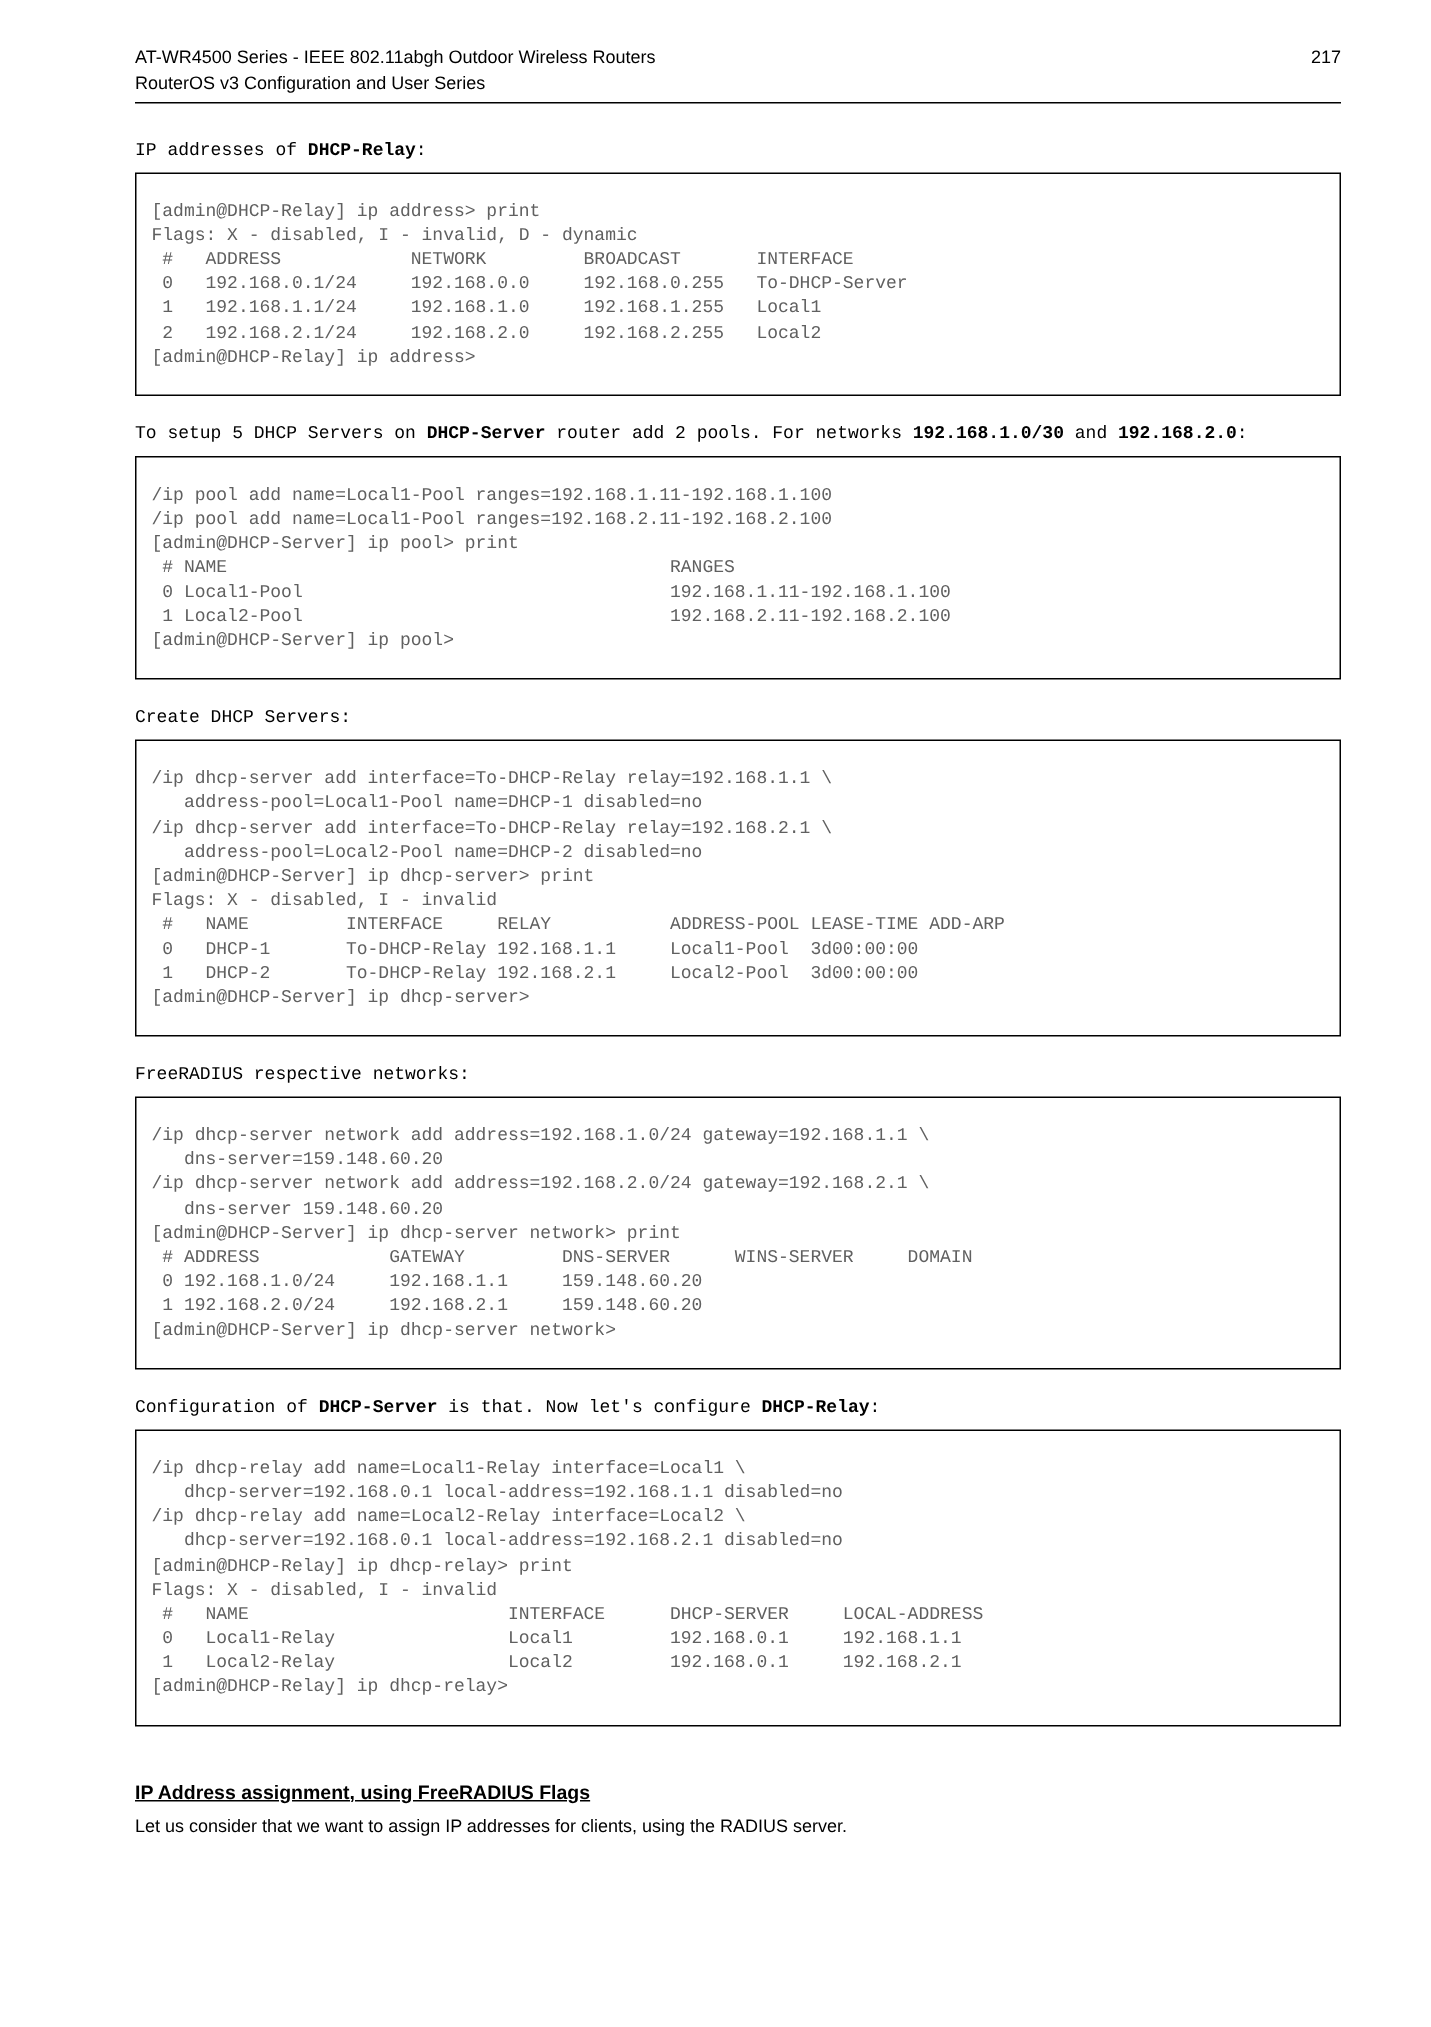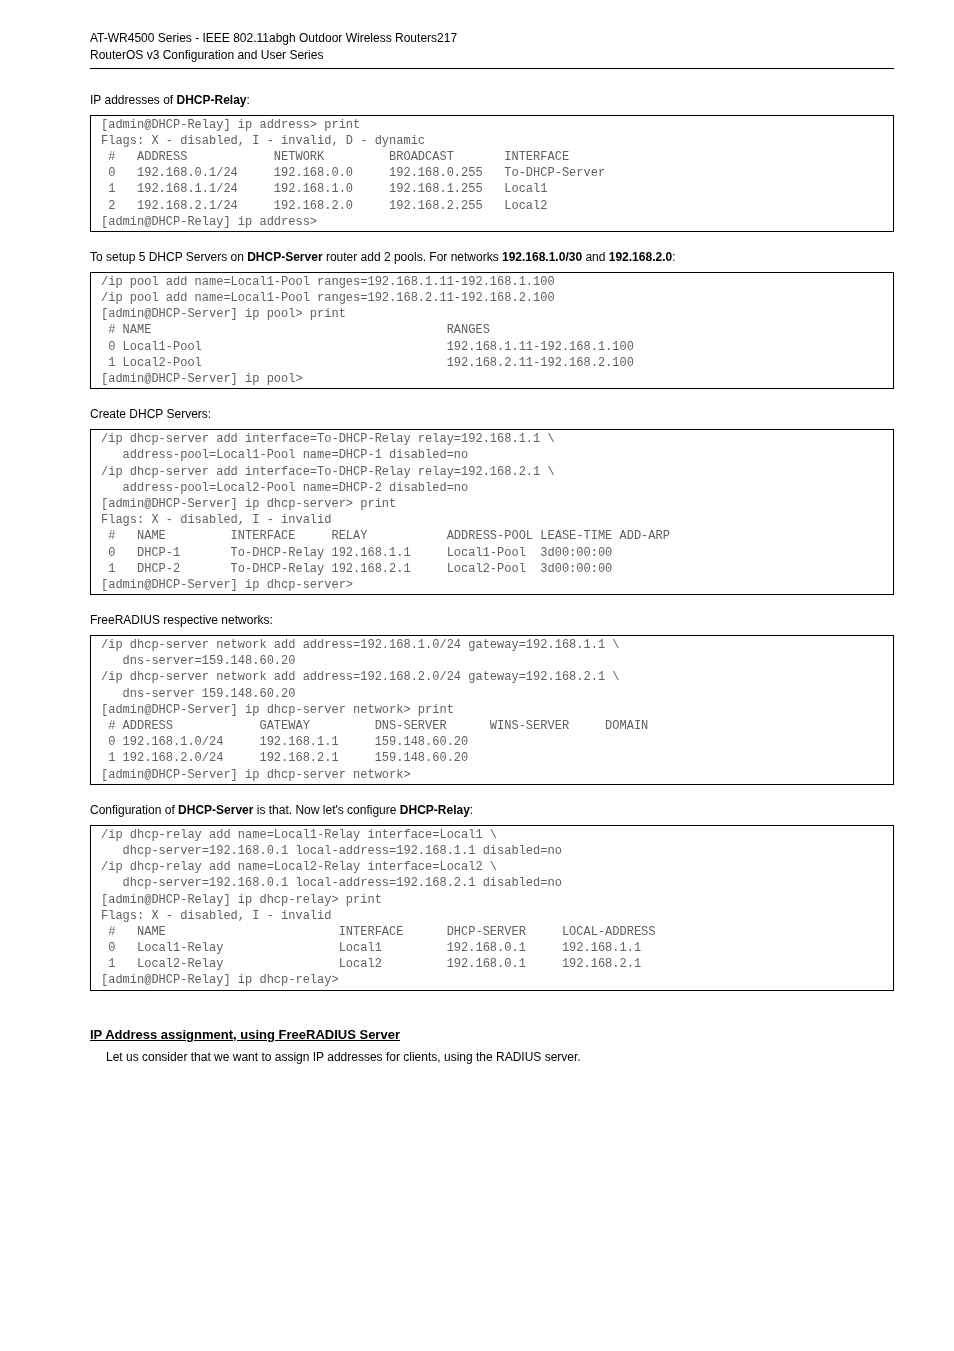"AT-WR4500 Series - IEEE 802.11abgh" .header-line { justify-content: flex-start -> space-between }
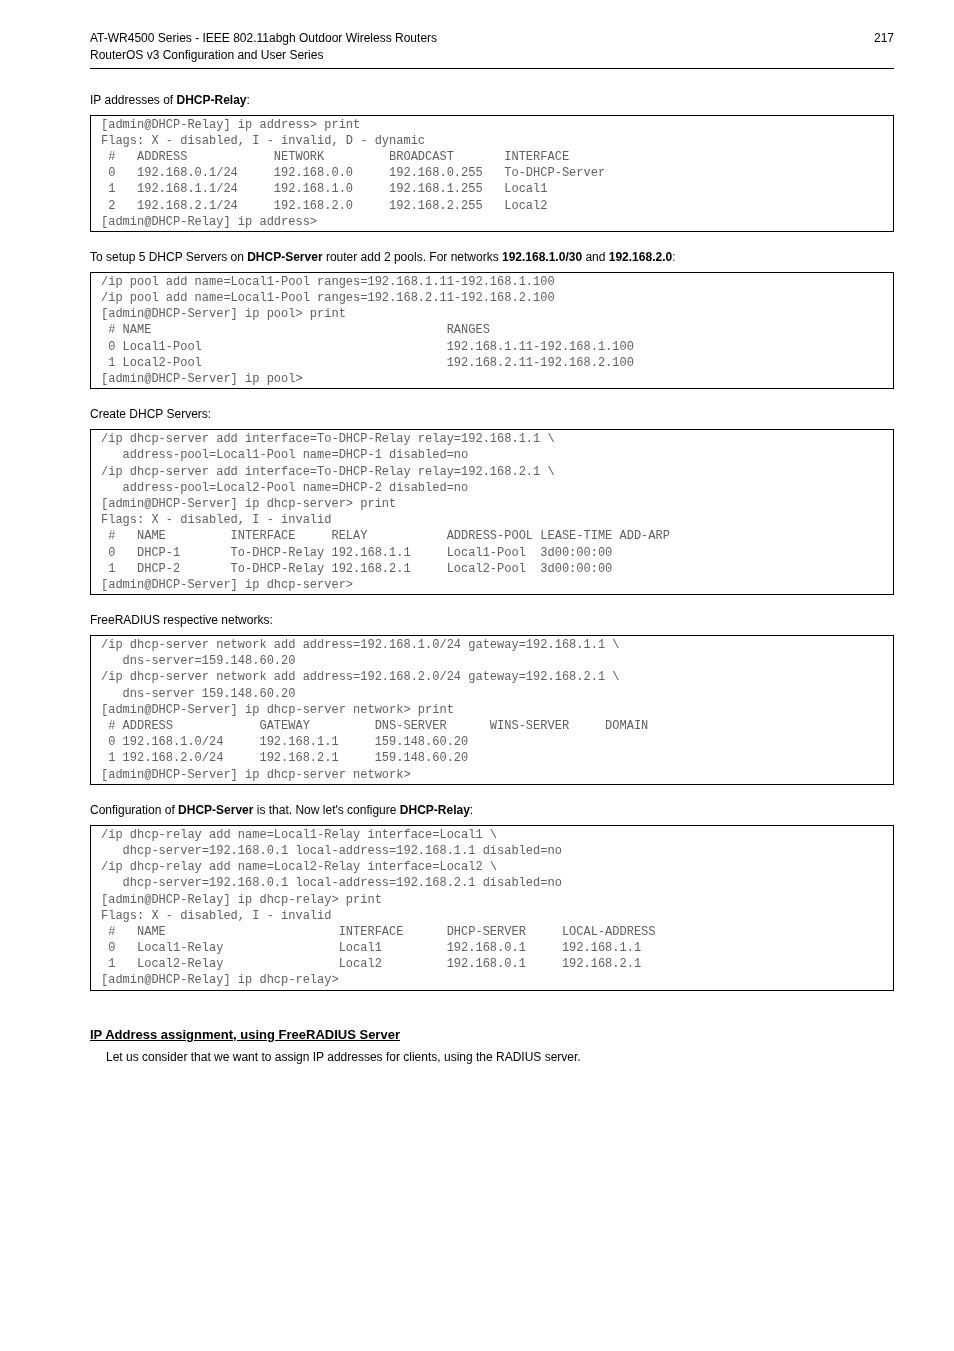"IP addresses of DHCP-Relay:" .section-title { font-family: none -> Liberation Mono, monospace }
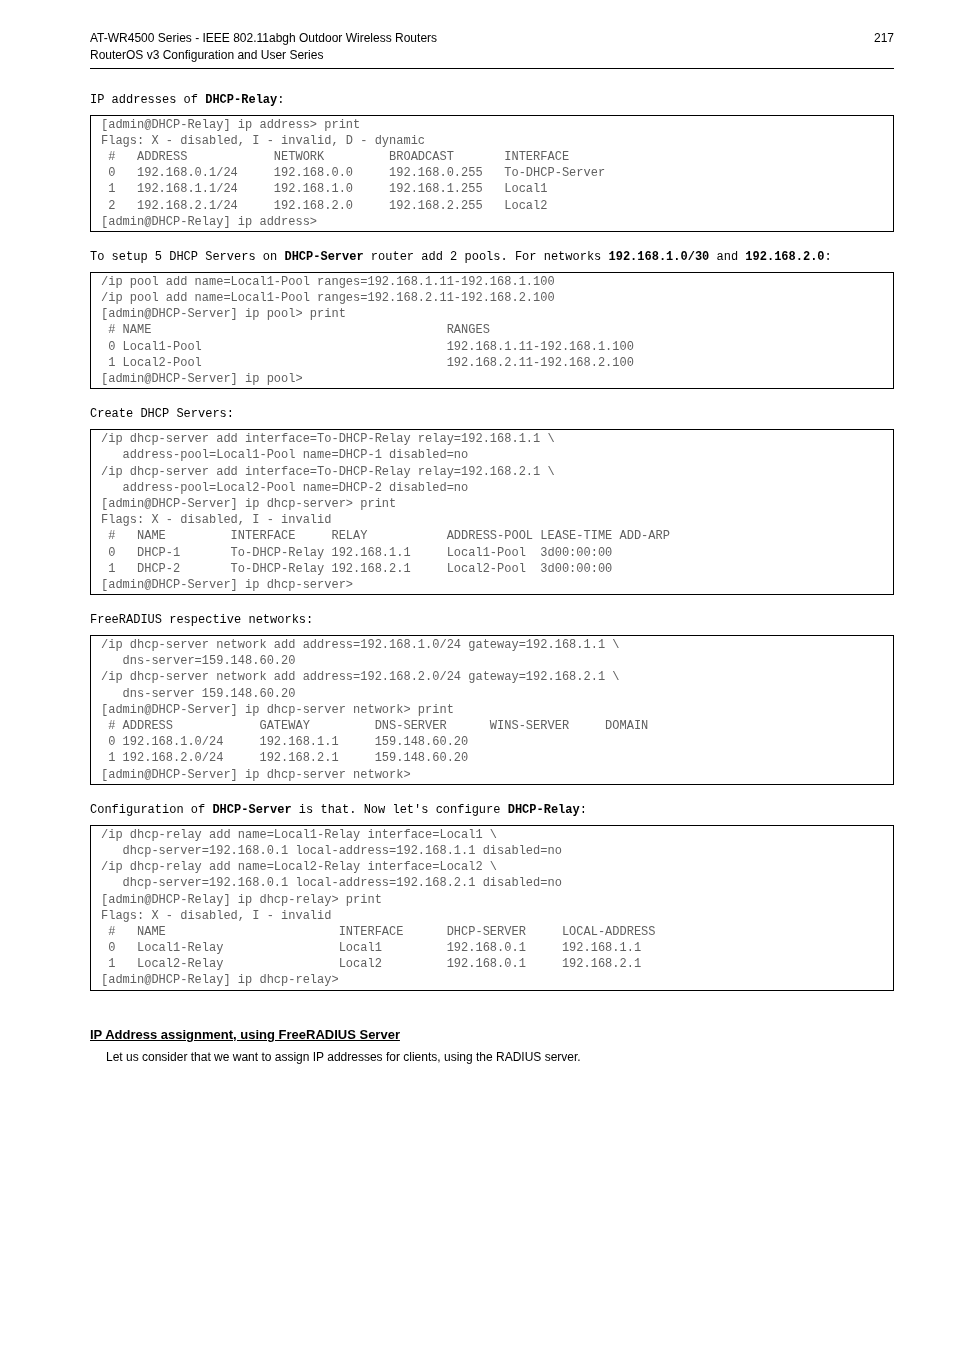"[admin@DHCP-Relay] ip address> print" .codeblock { padding: 1px 10px -> 17px 10px }
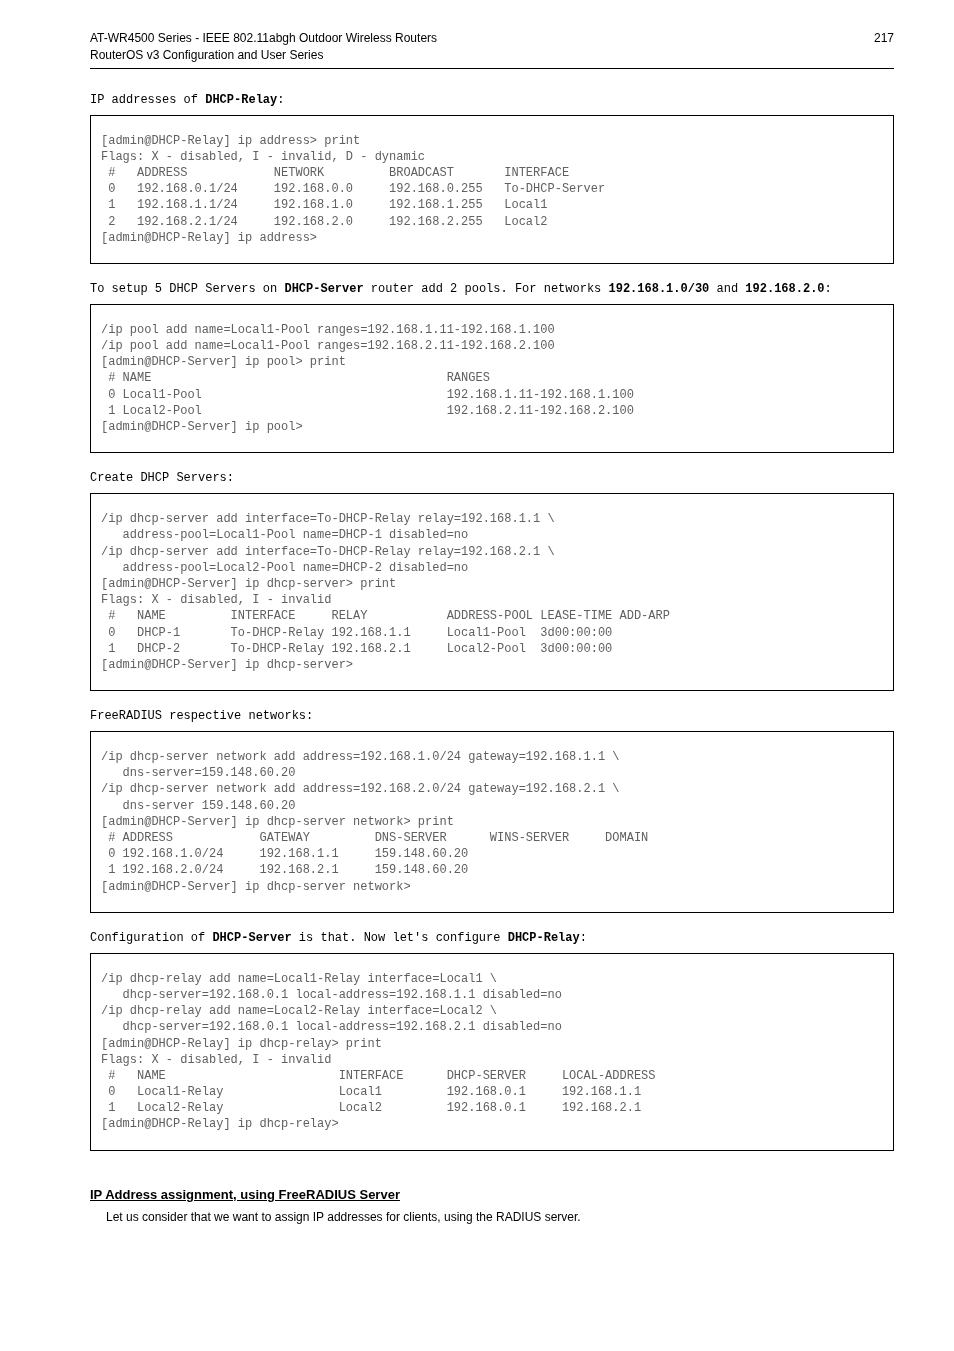"IP Address assignment, using FreeRADIUS" h3.h3 { text: Server -> Flags }
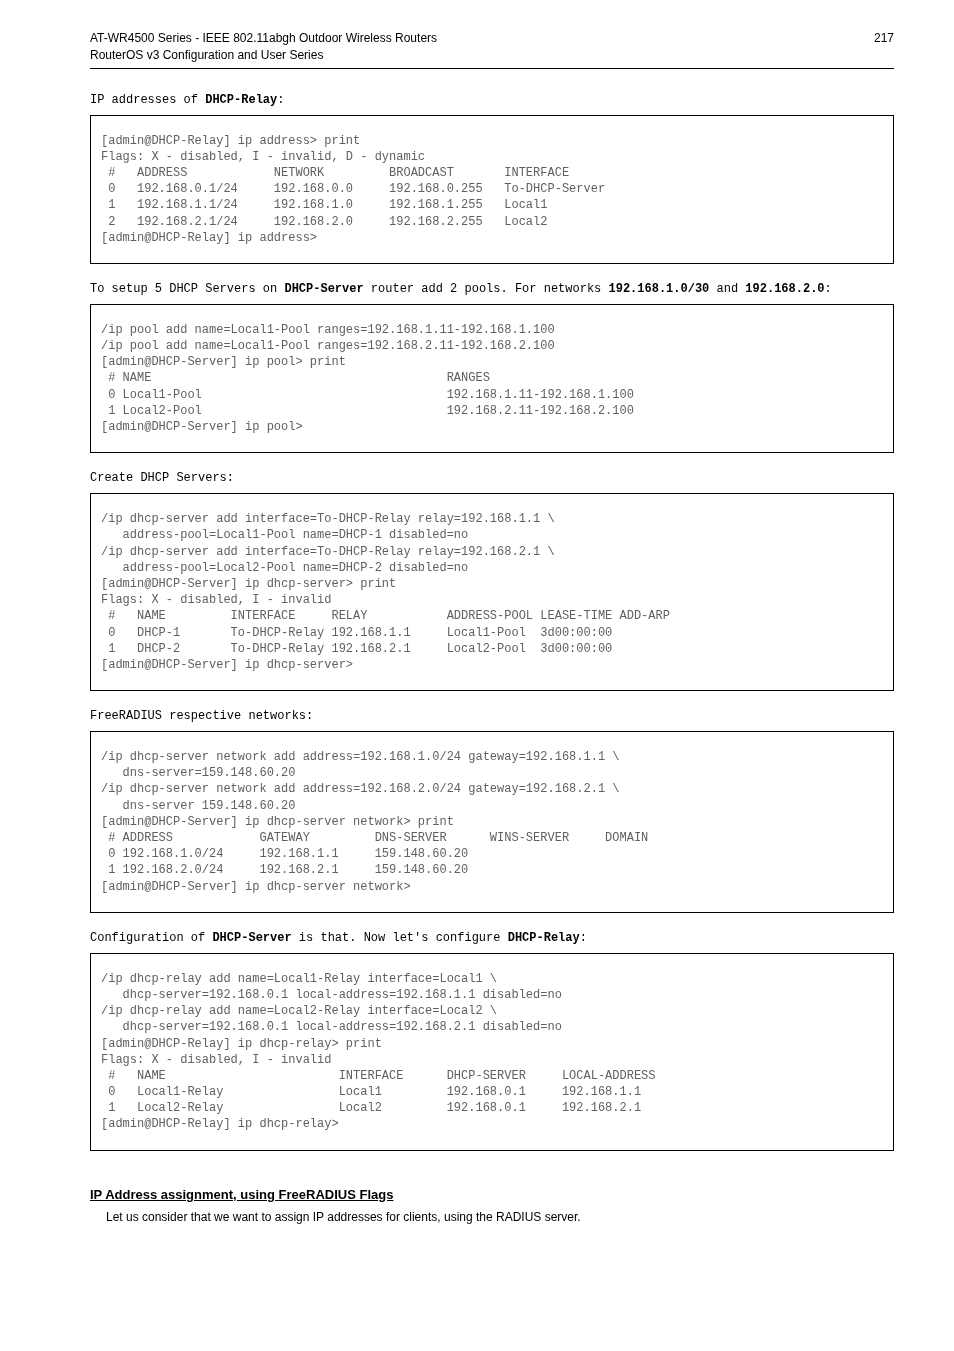"Let us consider that we" .para { margin: 8px 16px -> 8px 0 }
